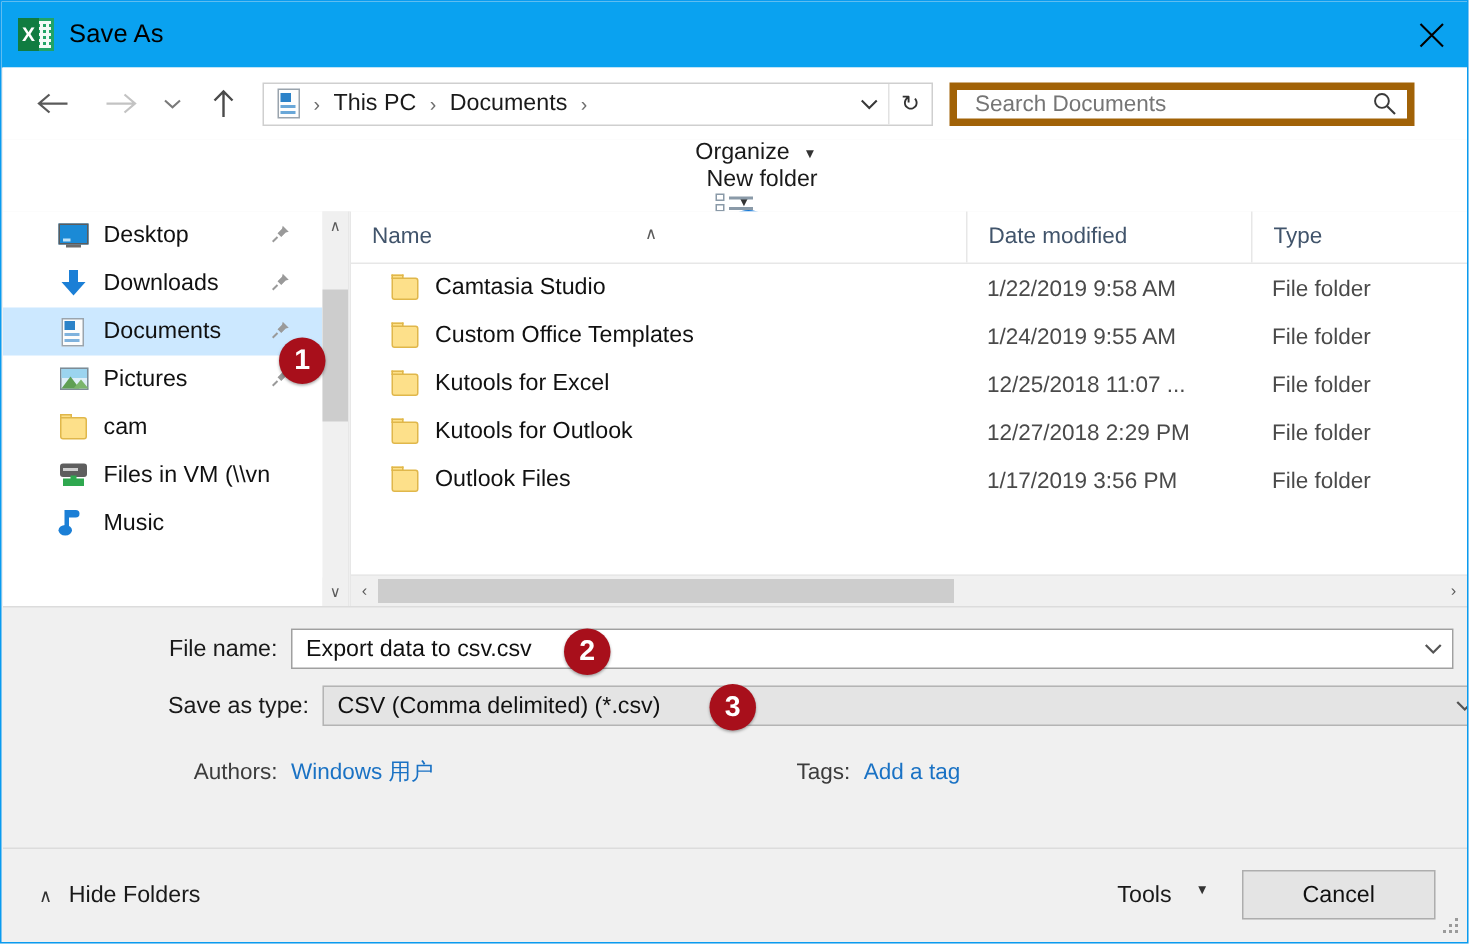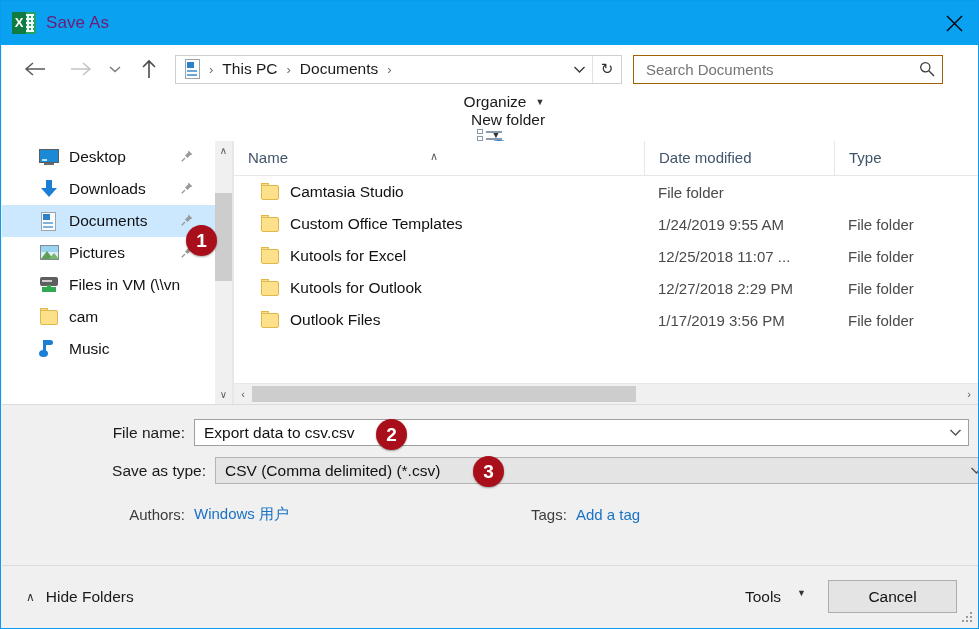"Save As" .title-text { color: #701a75 -> #000000 }
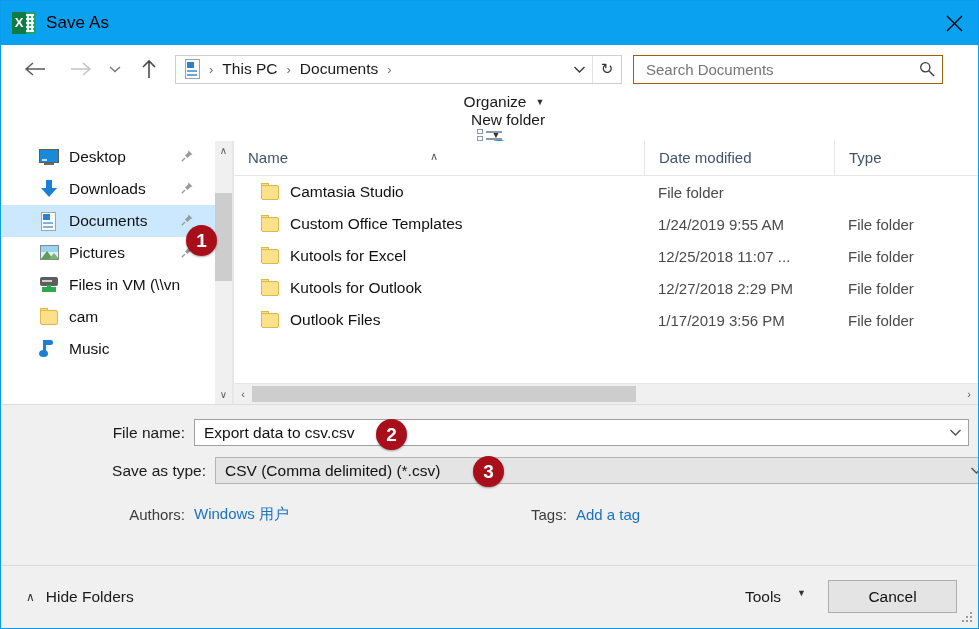"Search Documents" .searchbox { border: 1px solid #a16207 -> 5px solid #a16207 }
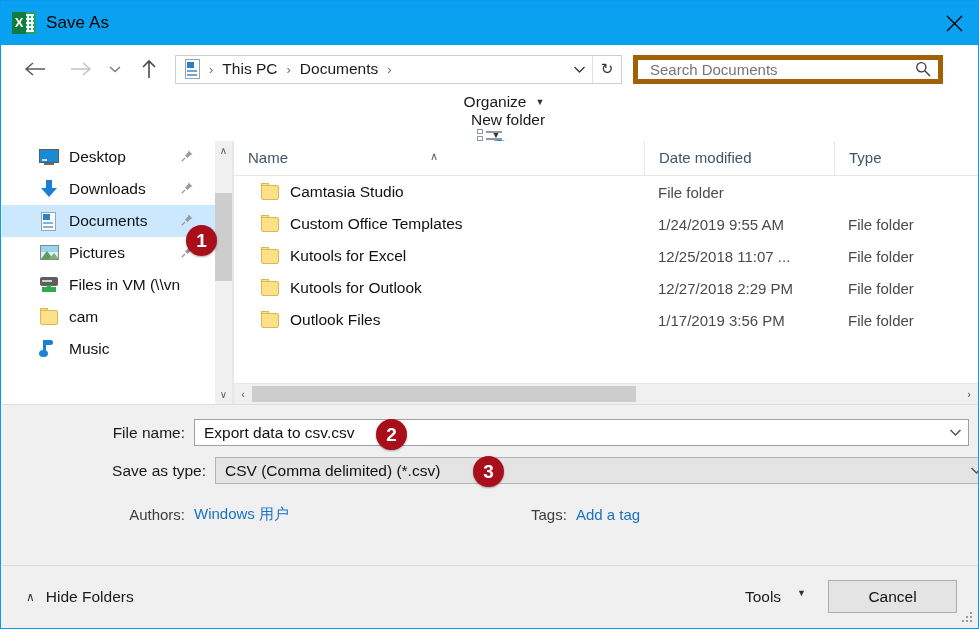"1/22/2019 9:58 AM" div.cell-date { html: none -> <div>1/22/2019 9:58 AM</div> }
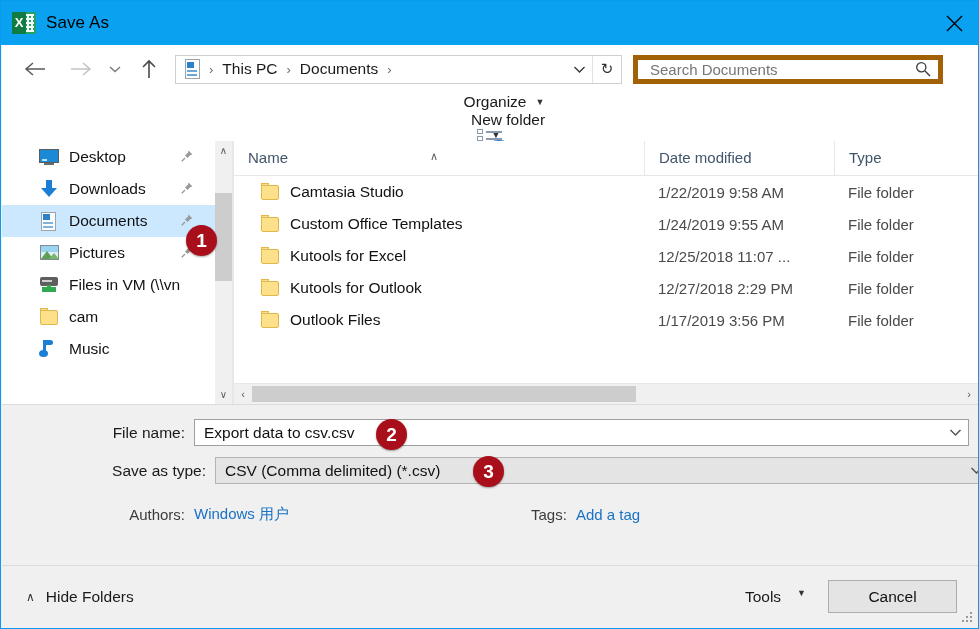"Files in VM (\\vn" div.side-item { order: before "cam" -> after "cam" }
